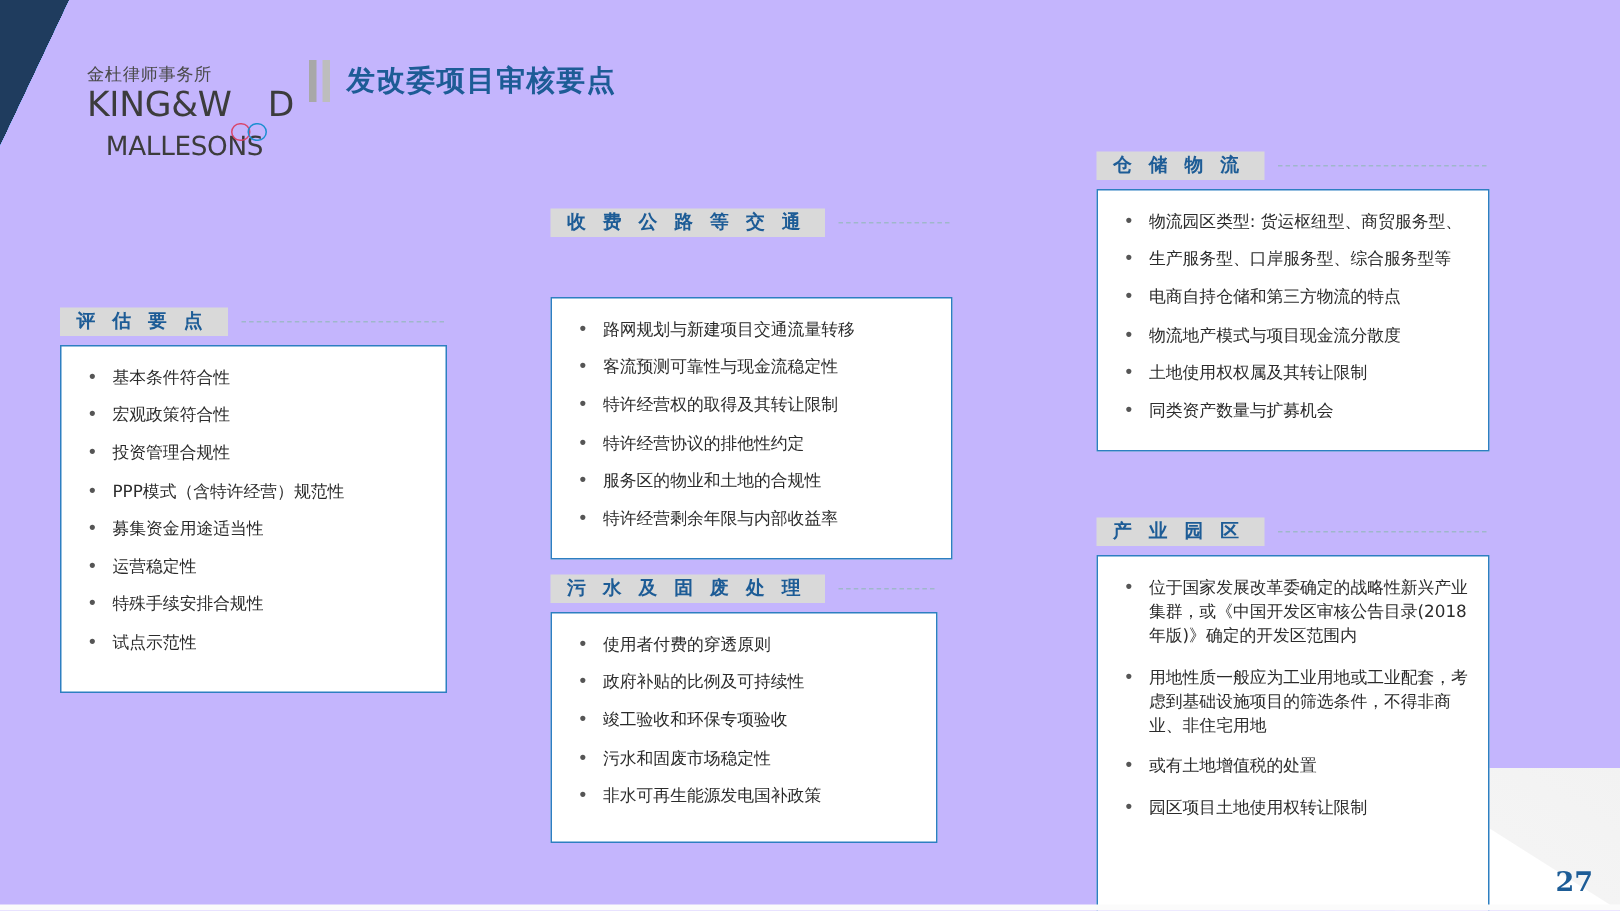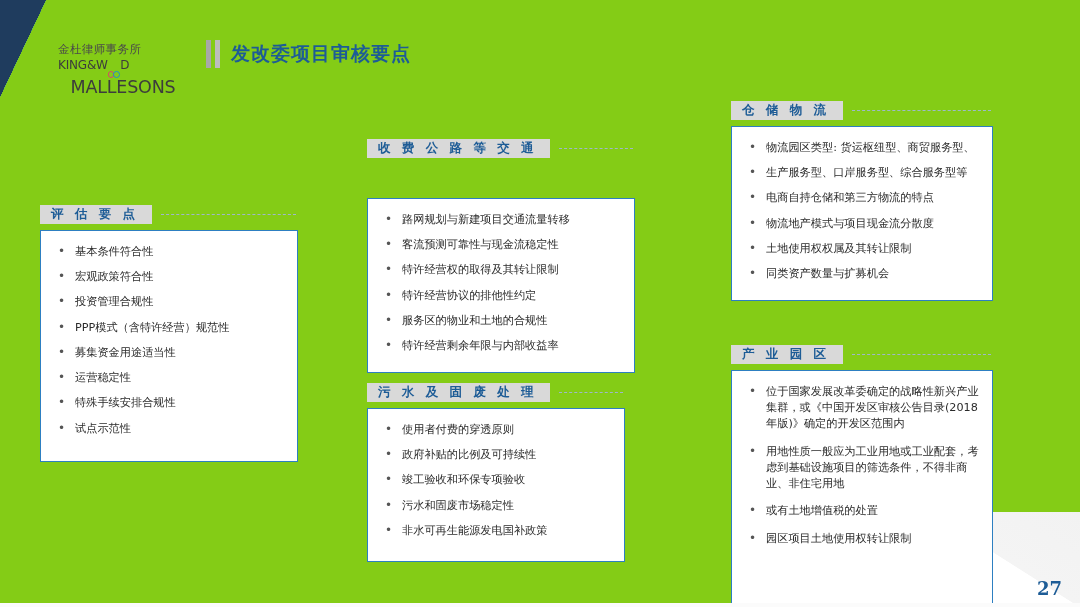"金杜律师事务所" #slide { background: #84cc16 -> #c4b5fd }
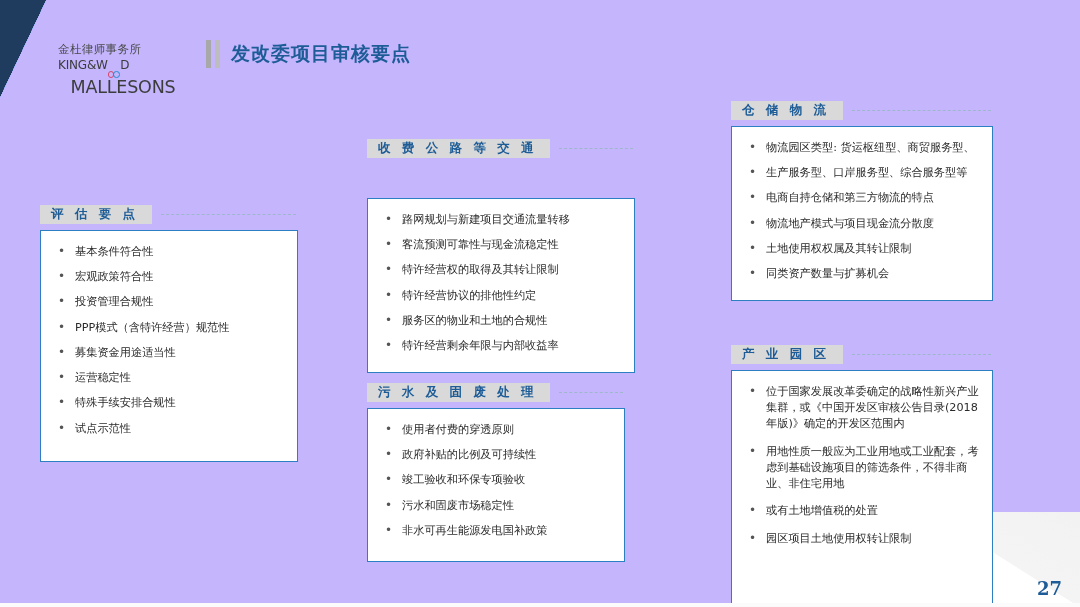"KING&W D" .logo-en { font-size: 12px -> 23px }
